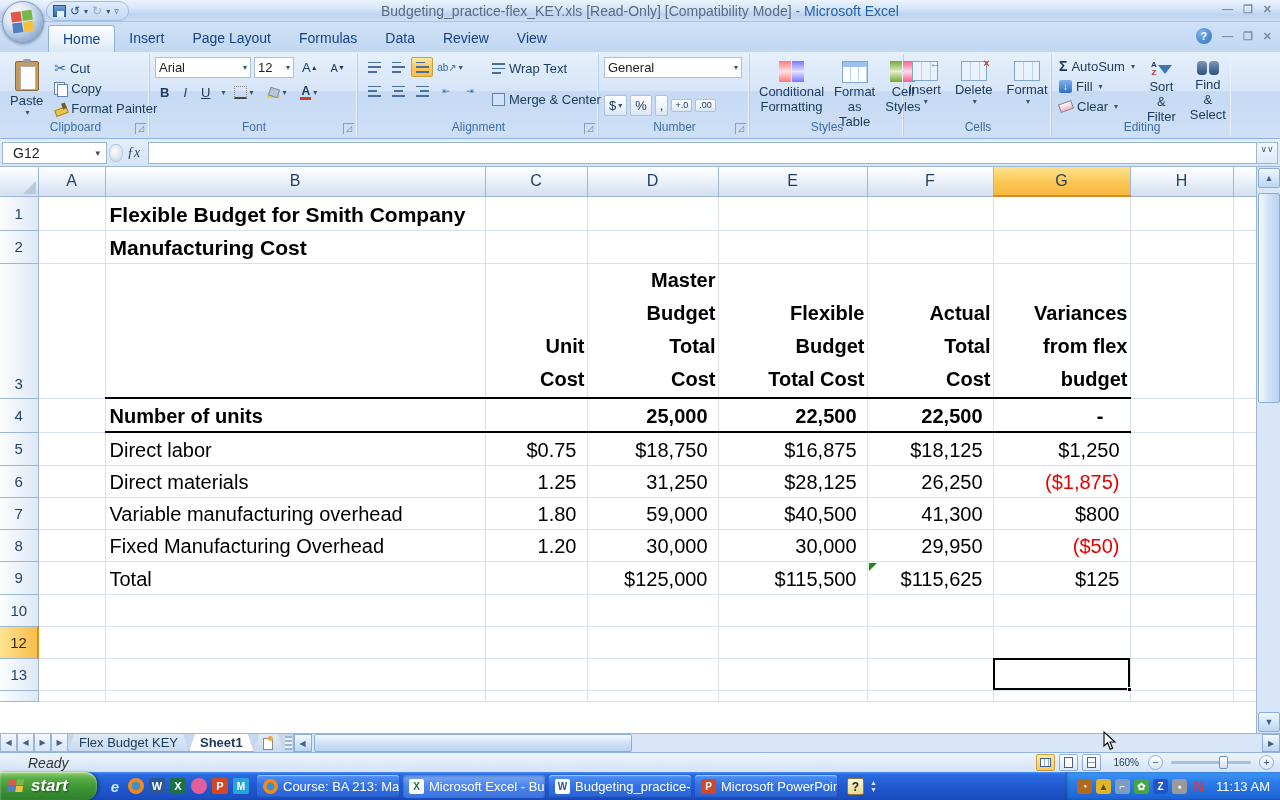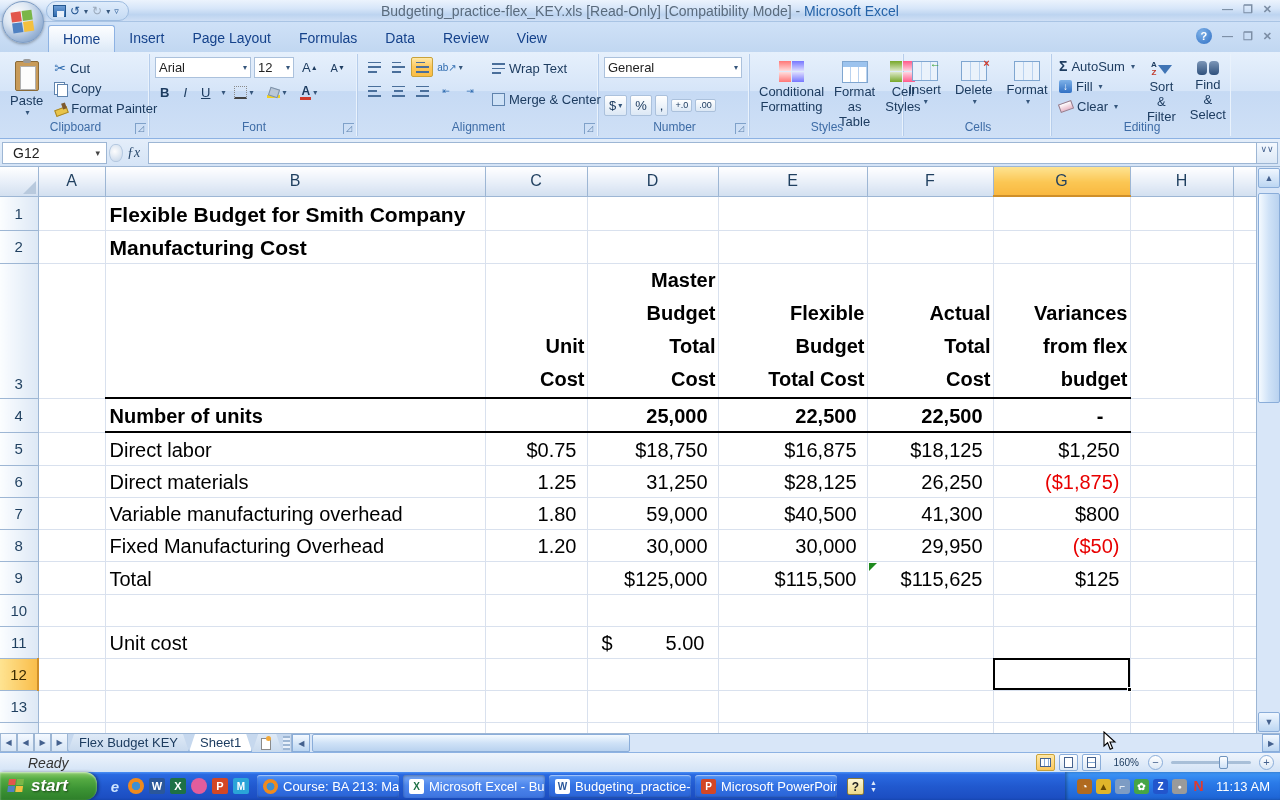"11" tr { html: <tr> <th>11</th> <td></td> <td>Unit cost</td> <td></td> <td> <div> <span>$</span> <span>5.00</span> </div> </td> <td></td> <td></td> <td></td> <td></td> <td></td> </tr> -> none }
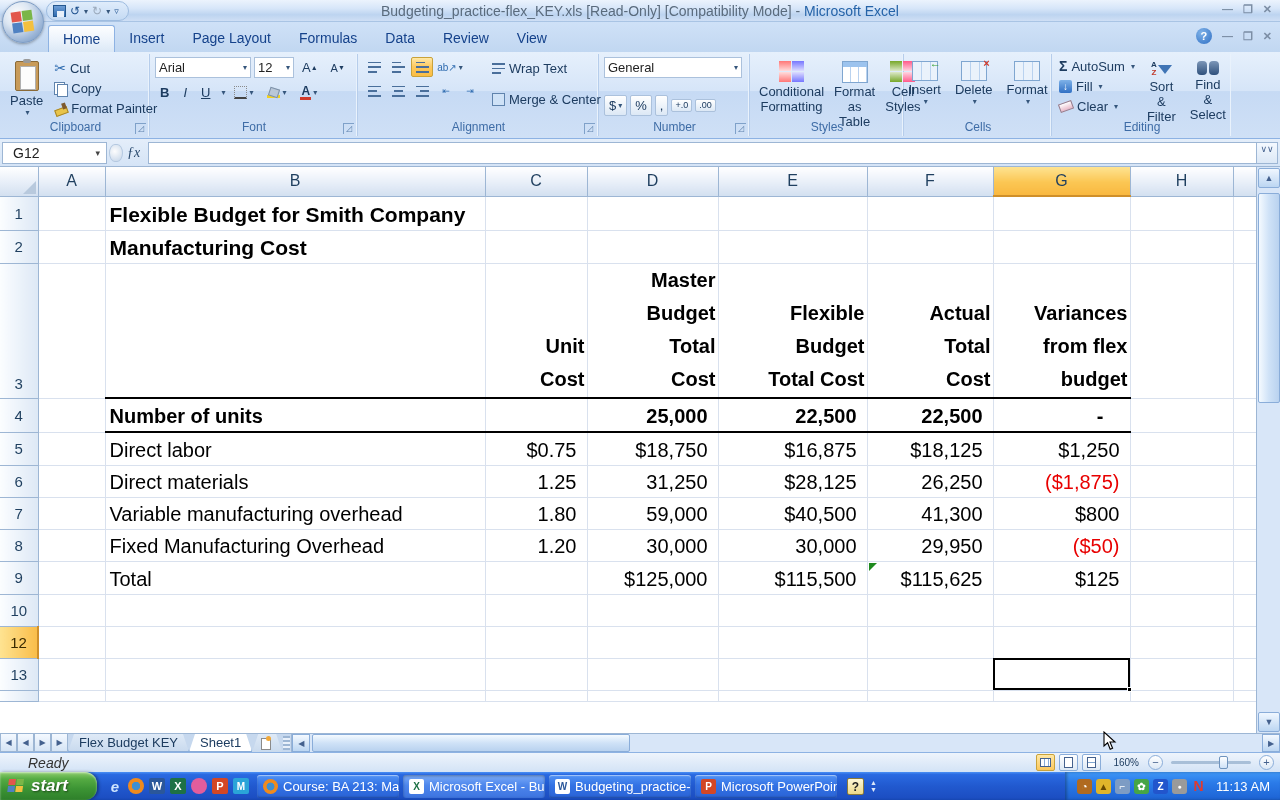"Sheet1" .stab.active { font-weight: normal -> bold }
